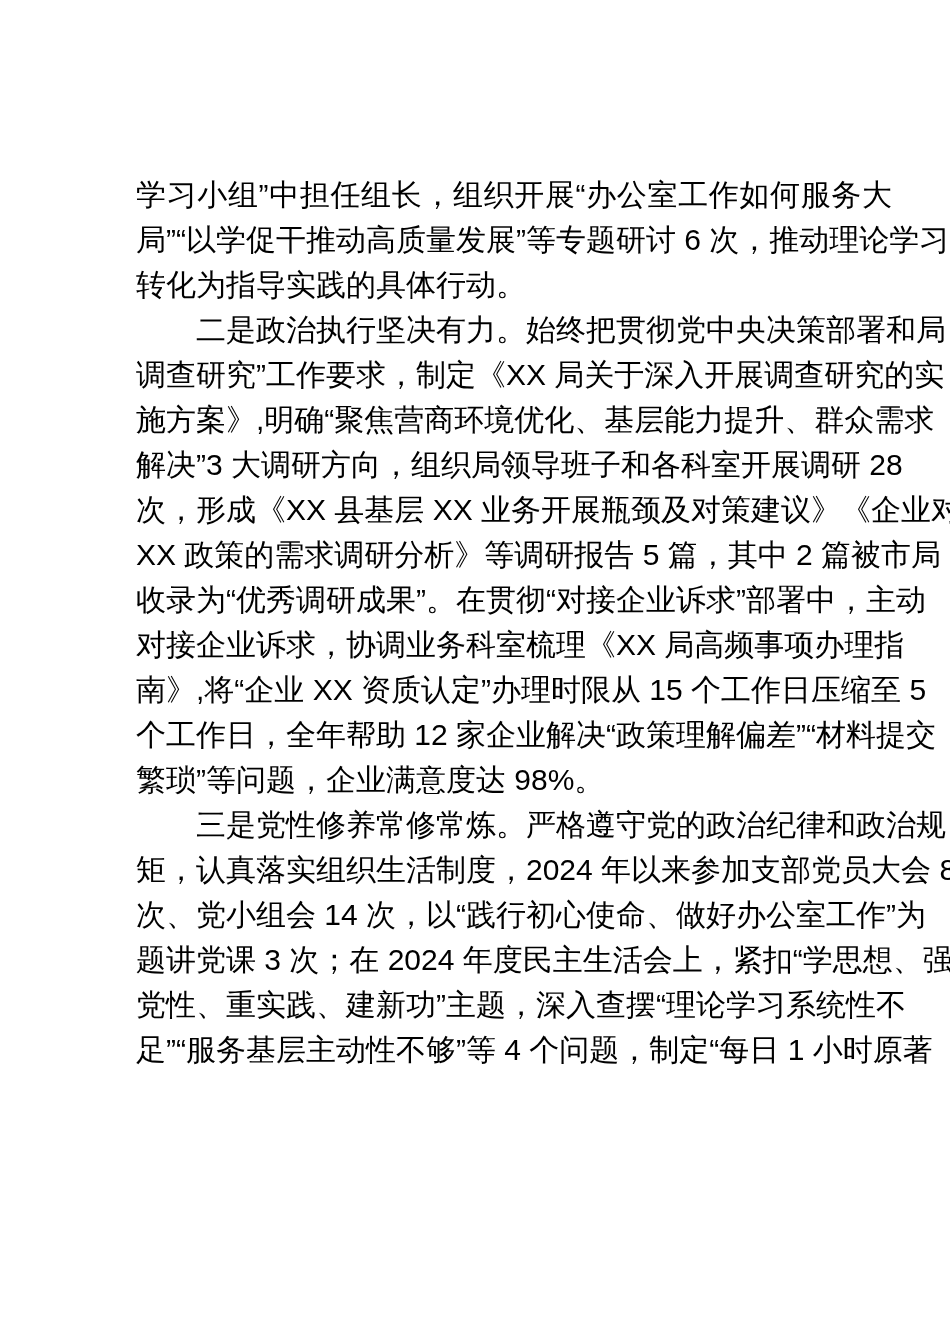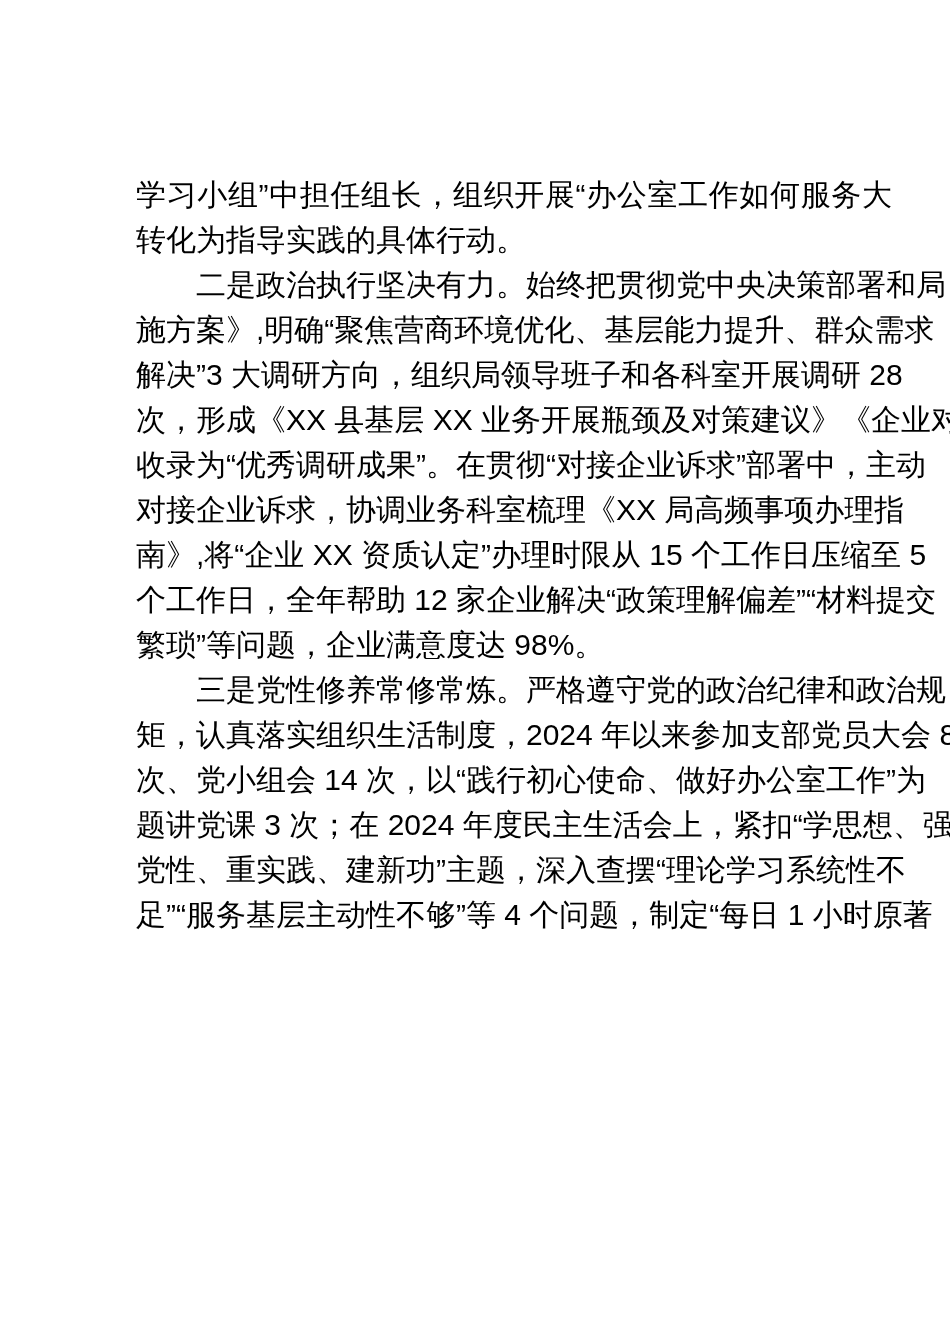"局”“以学促干推动高质量发展”等专题研讨 6 次，推动理论学习" div.line { html: none -> <div>局”“以学促干推动高质量发展”等专题研讨 6 次，推动理论学习</div> }
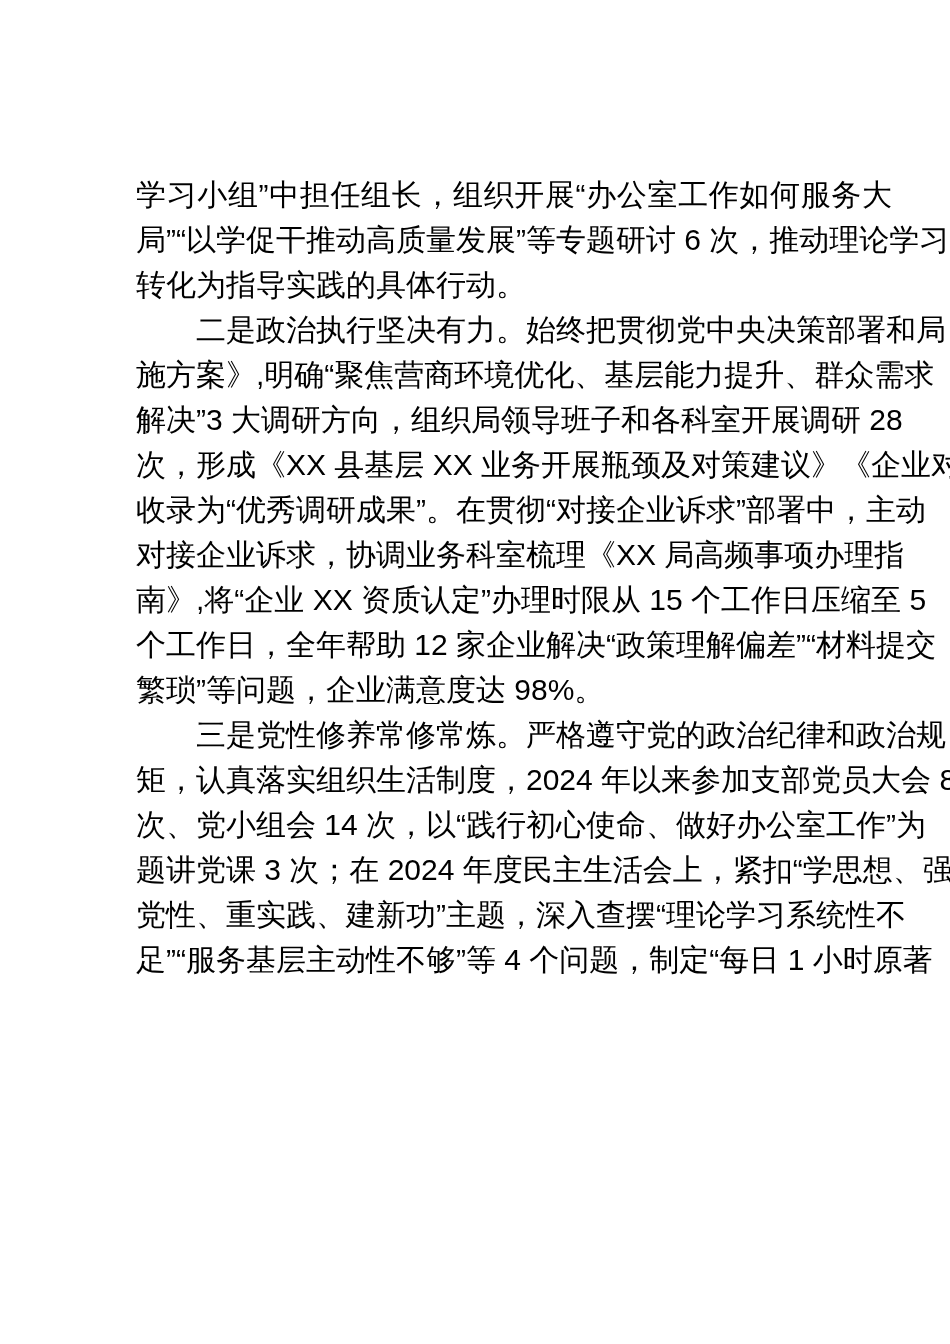"调查研究”工作要求，制定《XX 局关于深入开展调查研究的实" div.line { html: none -> <div>调查研究”工作要求，制定《XX 局关于深入开展调查研究的实</div> }
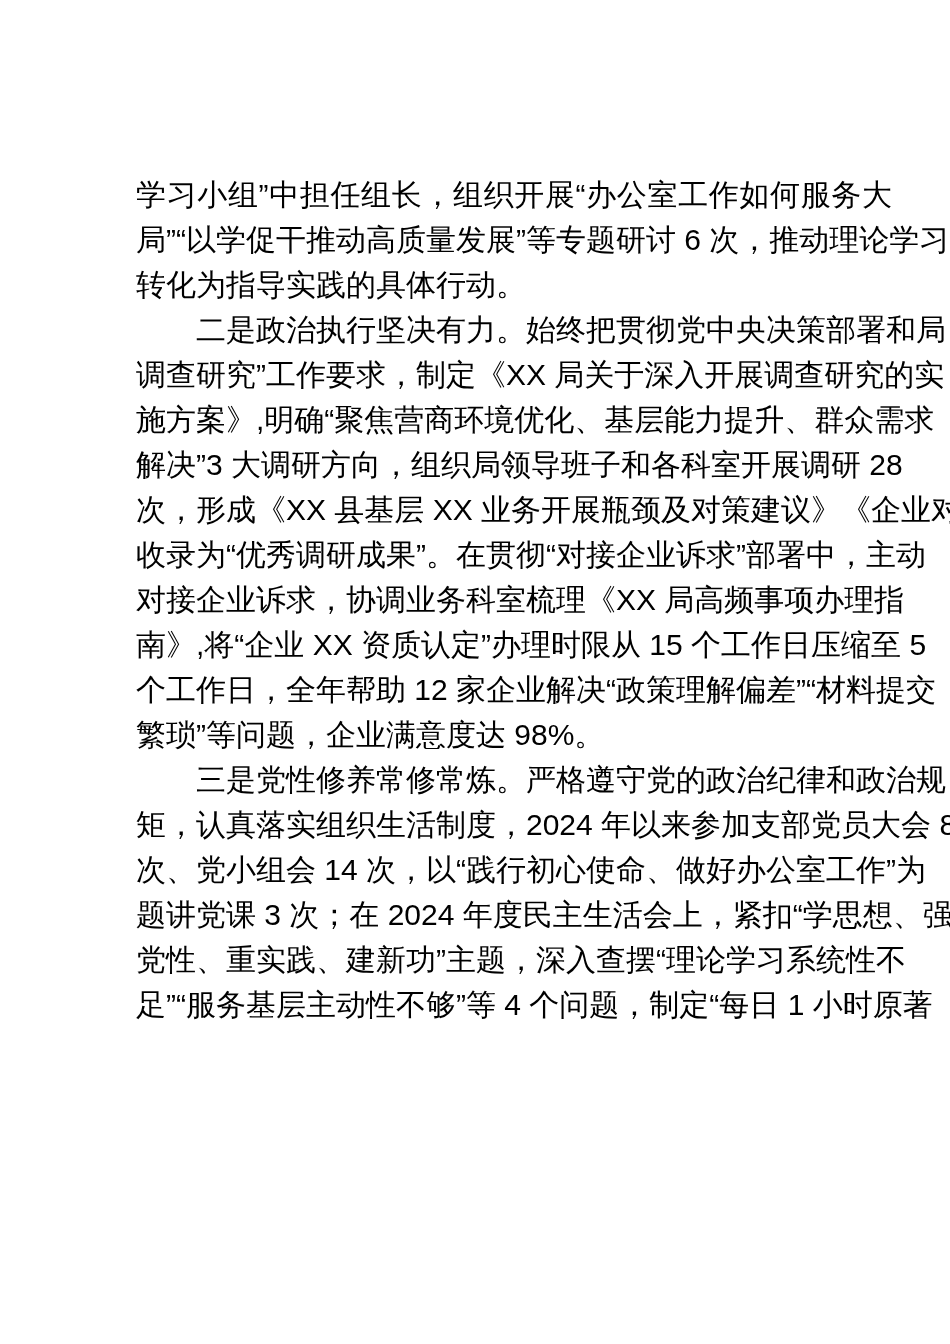"XX 政策的需求调研分析》等调研报告 5 篇，其中 2" div.line { html: none -> <div>XX 政策的需求调研分析》等调研报告 5 篇，其中 2 篇被市局</div> }
